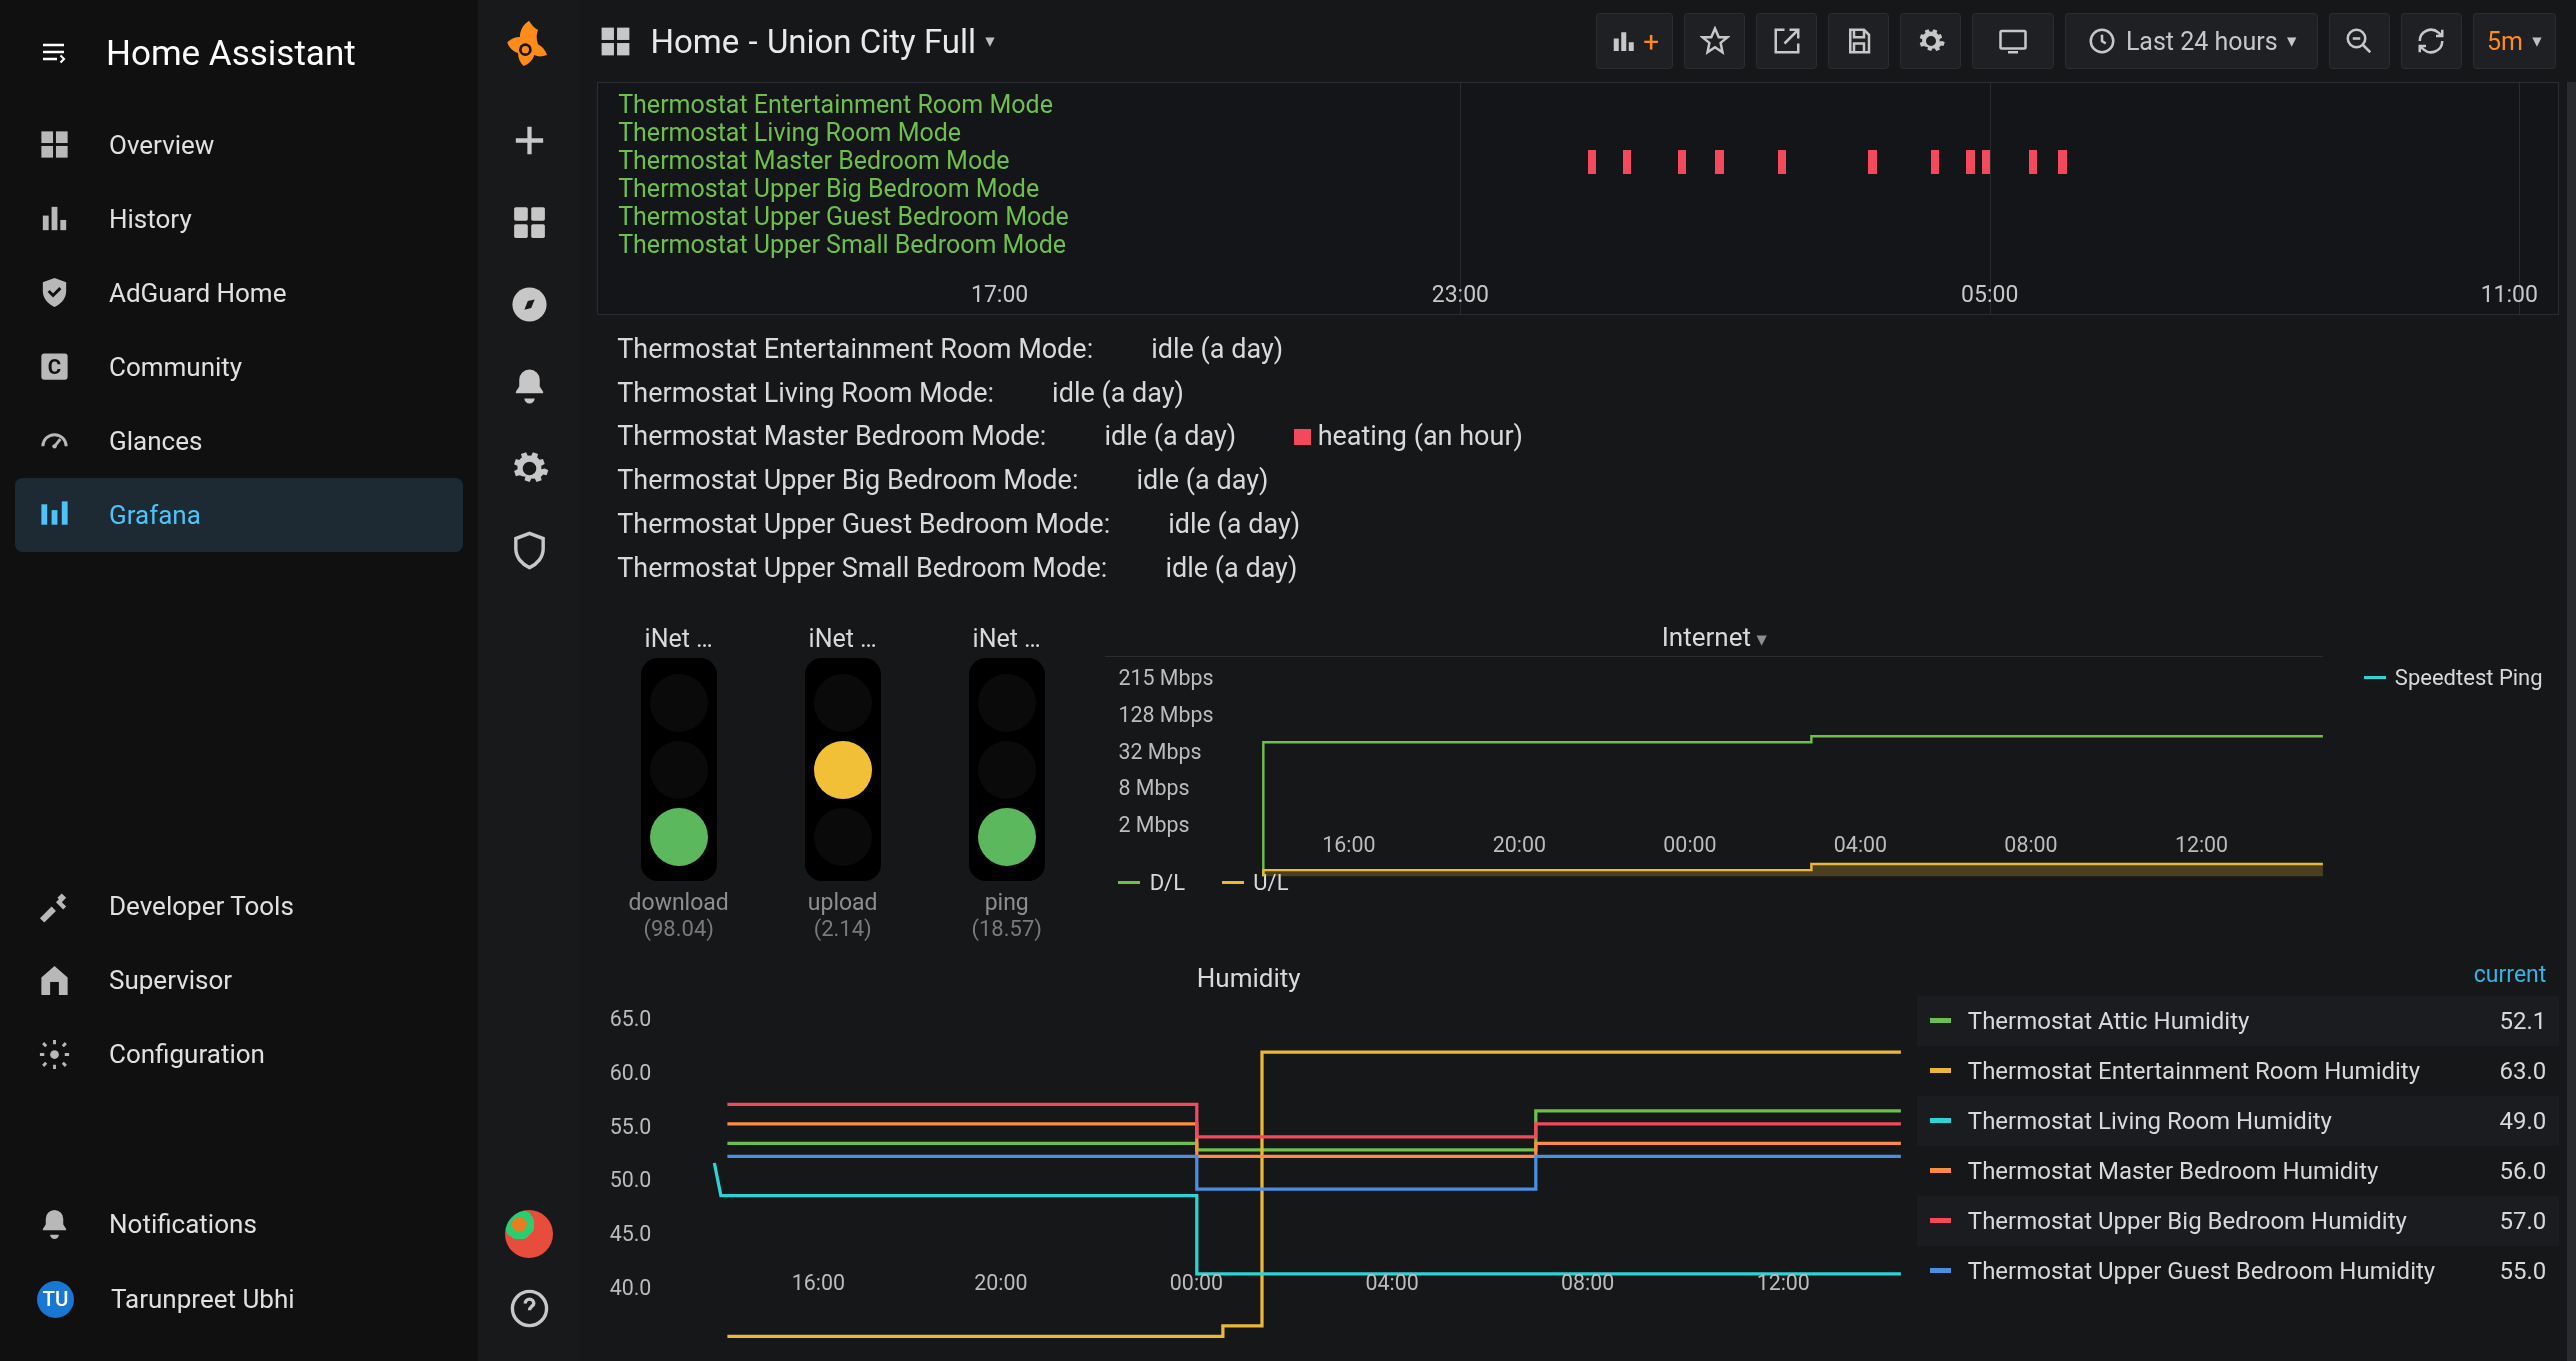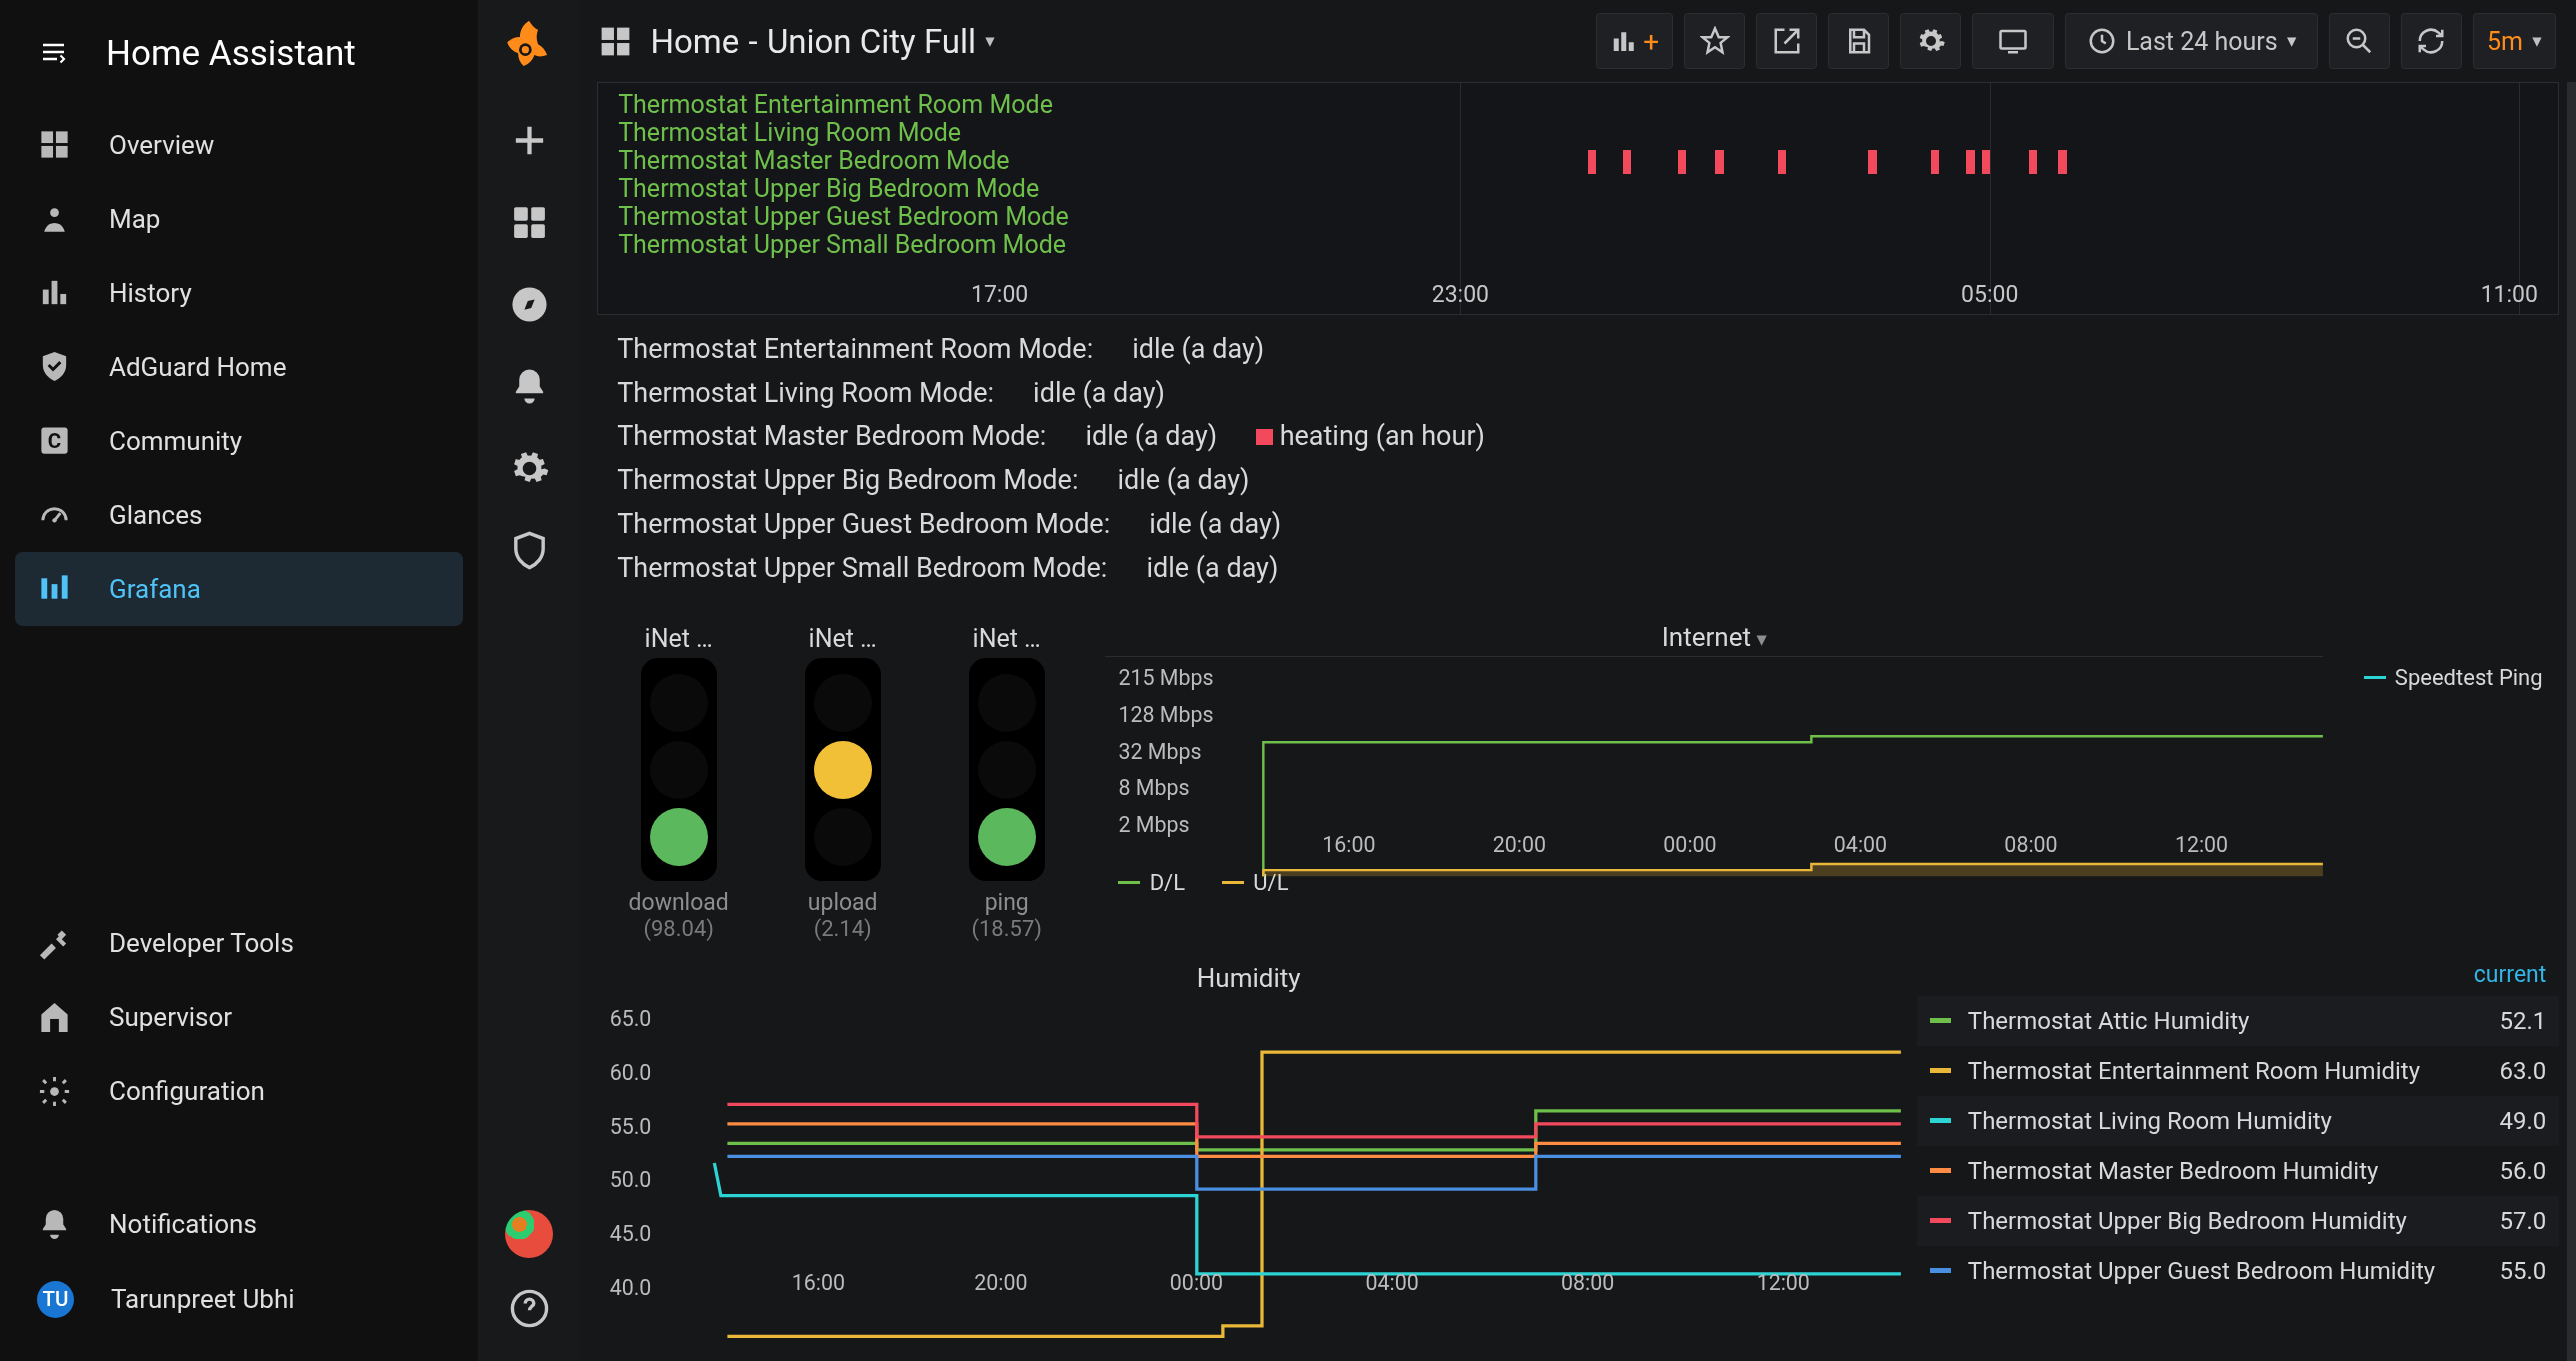"Map" div.ha-item { html: <div> <span><svg> <circle></circle> <path></path> </svg></span> <span>Map</span> </div> -> none }
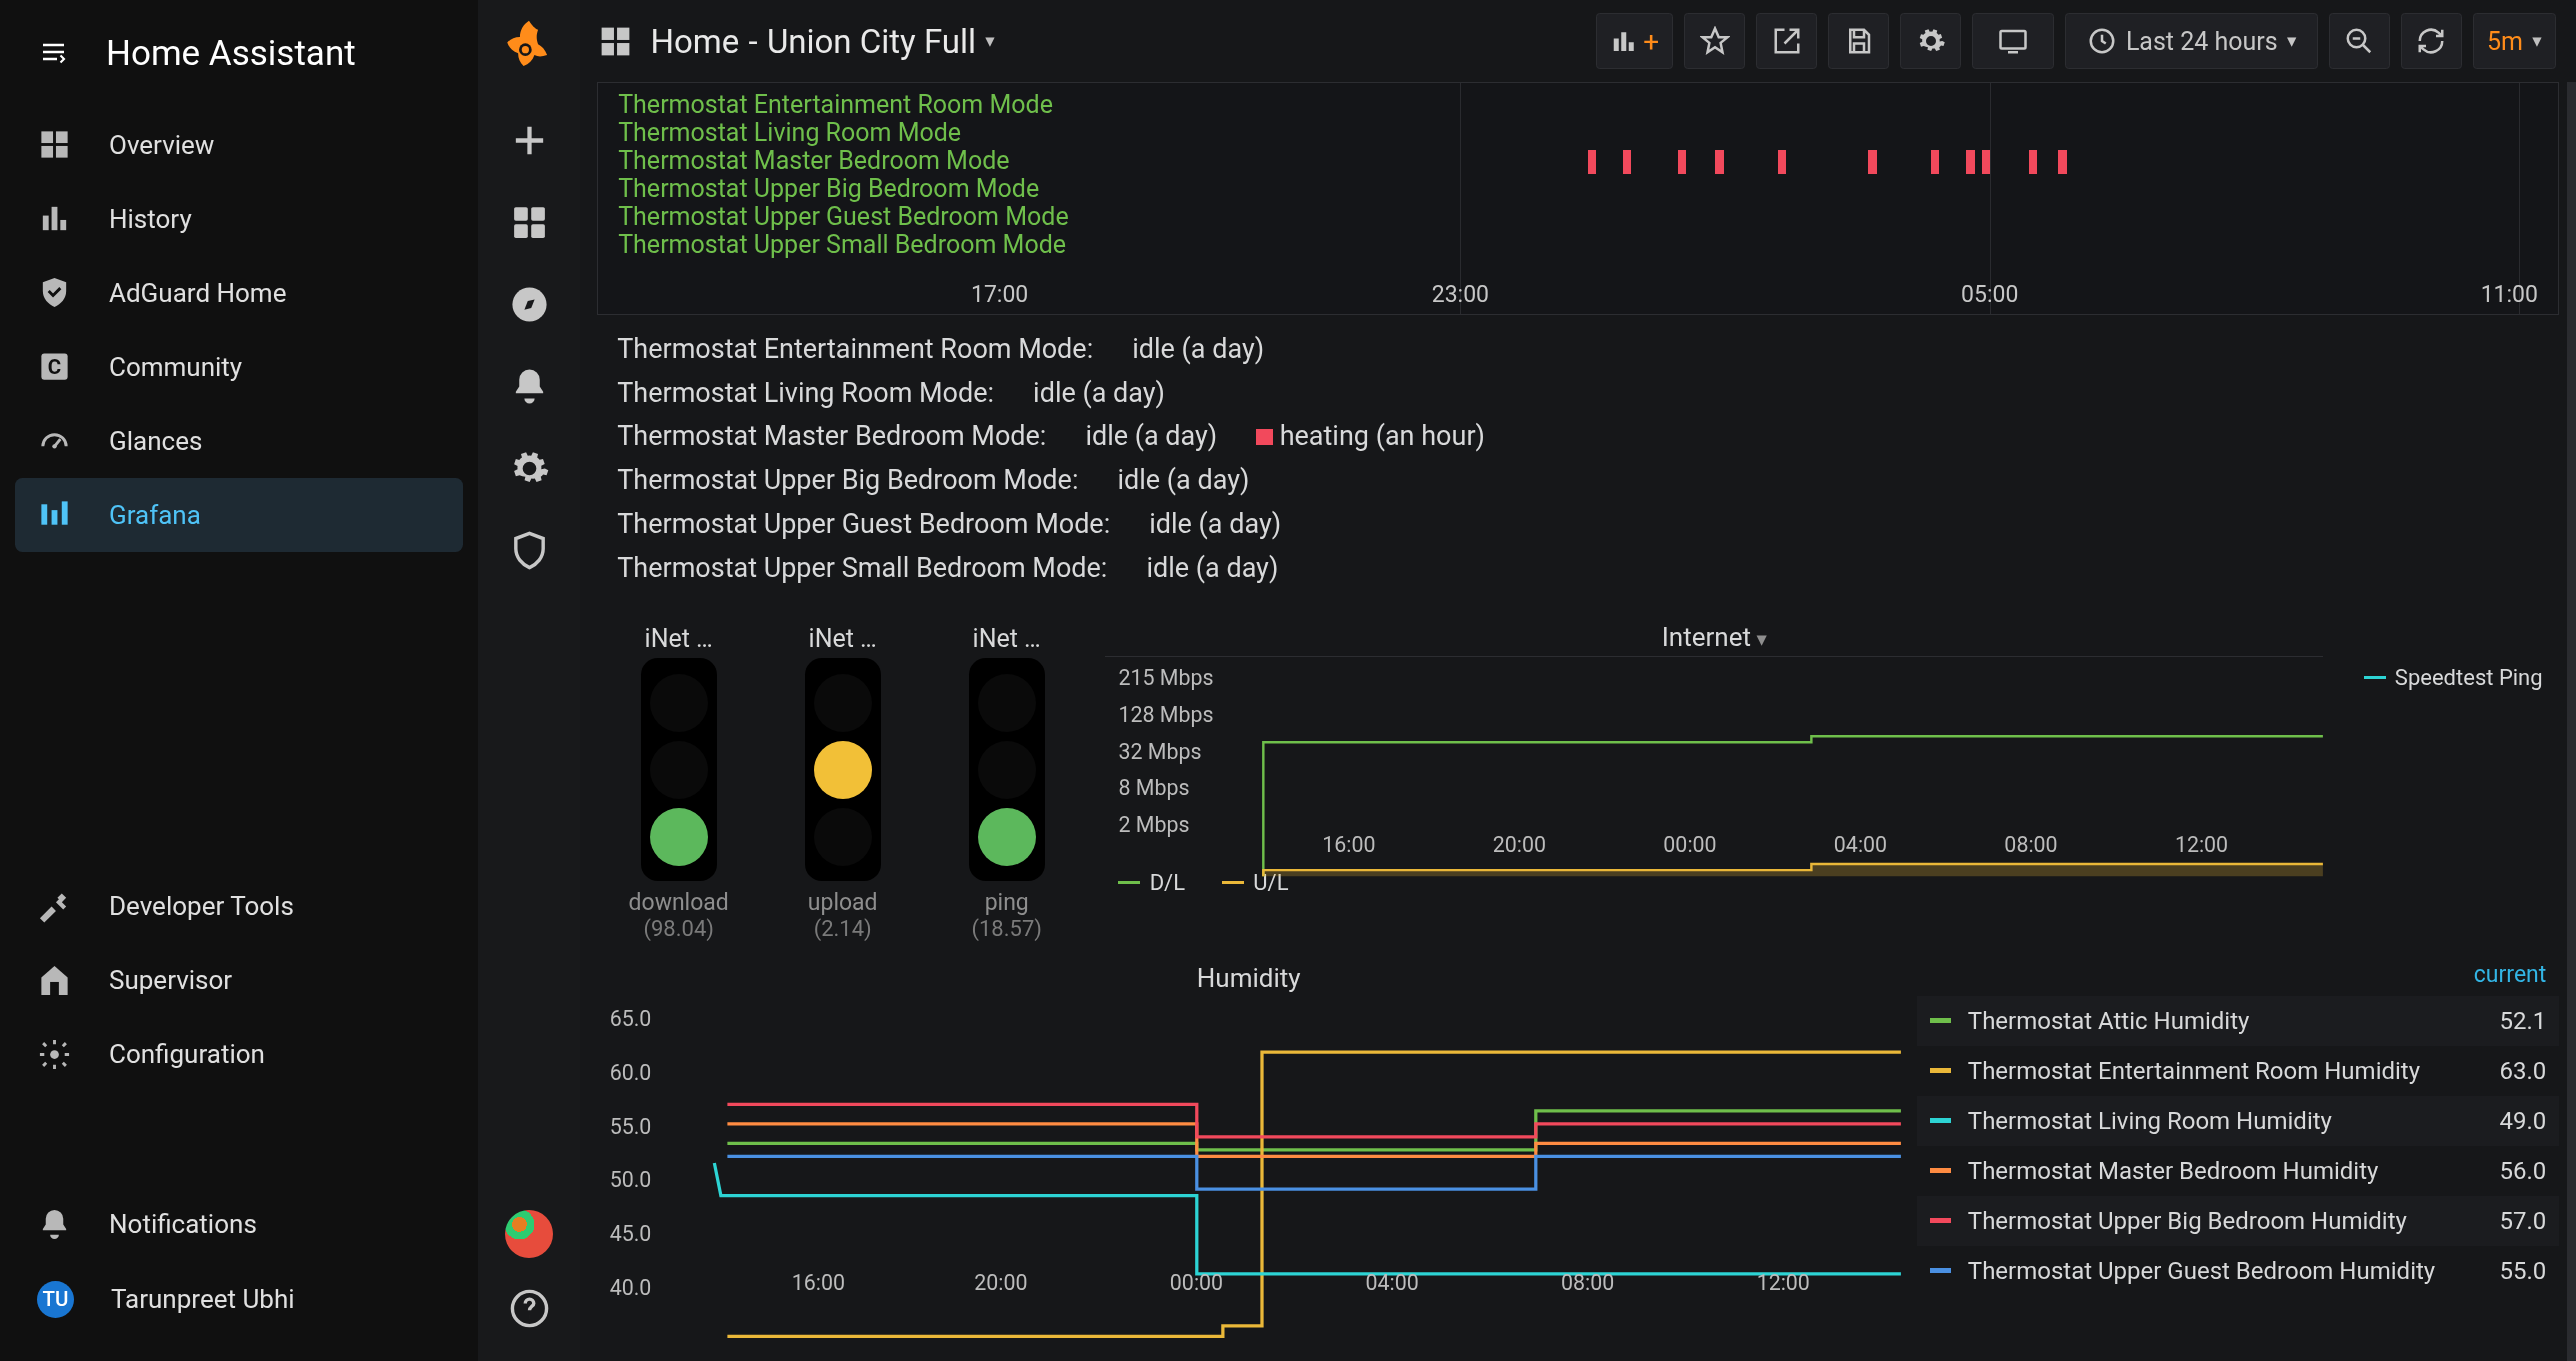"Thermostat Entertainment Room Mode:" .lg-row { gap: 39px -> 58px }
